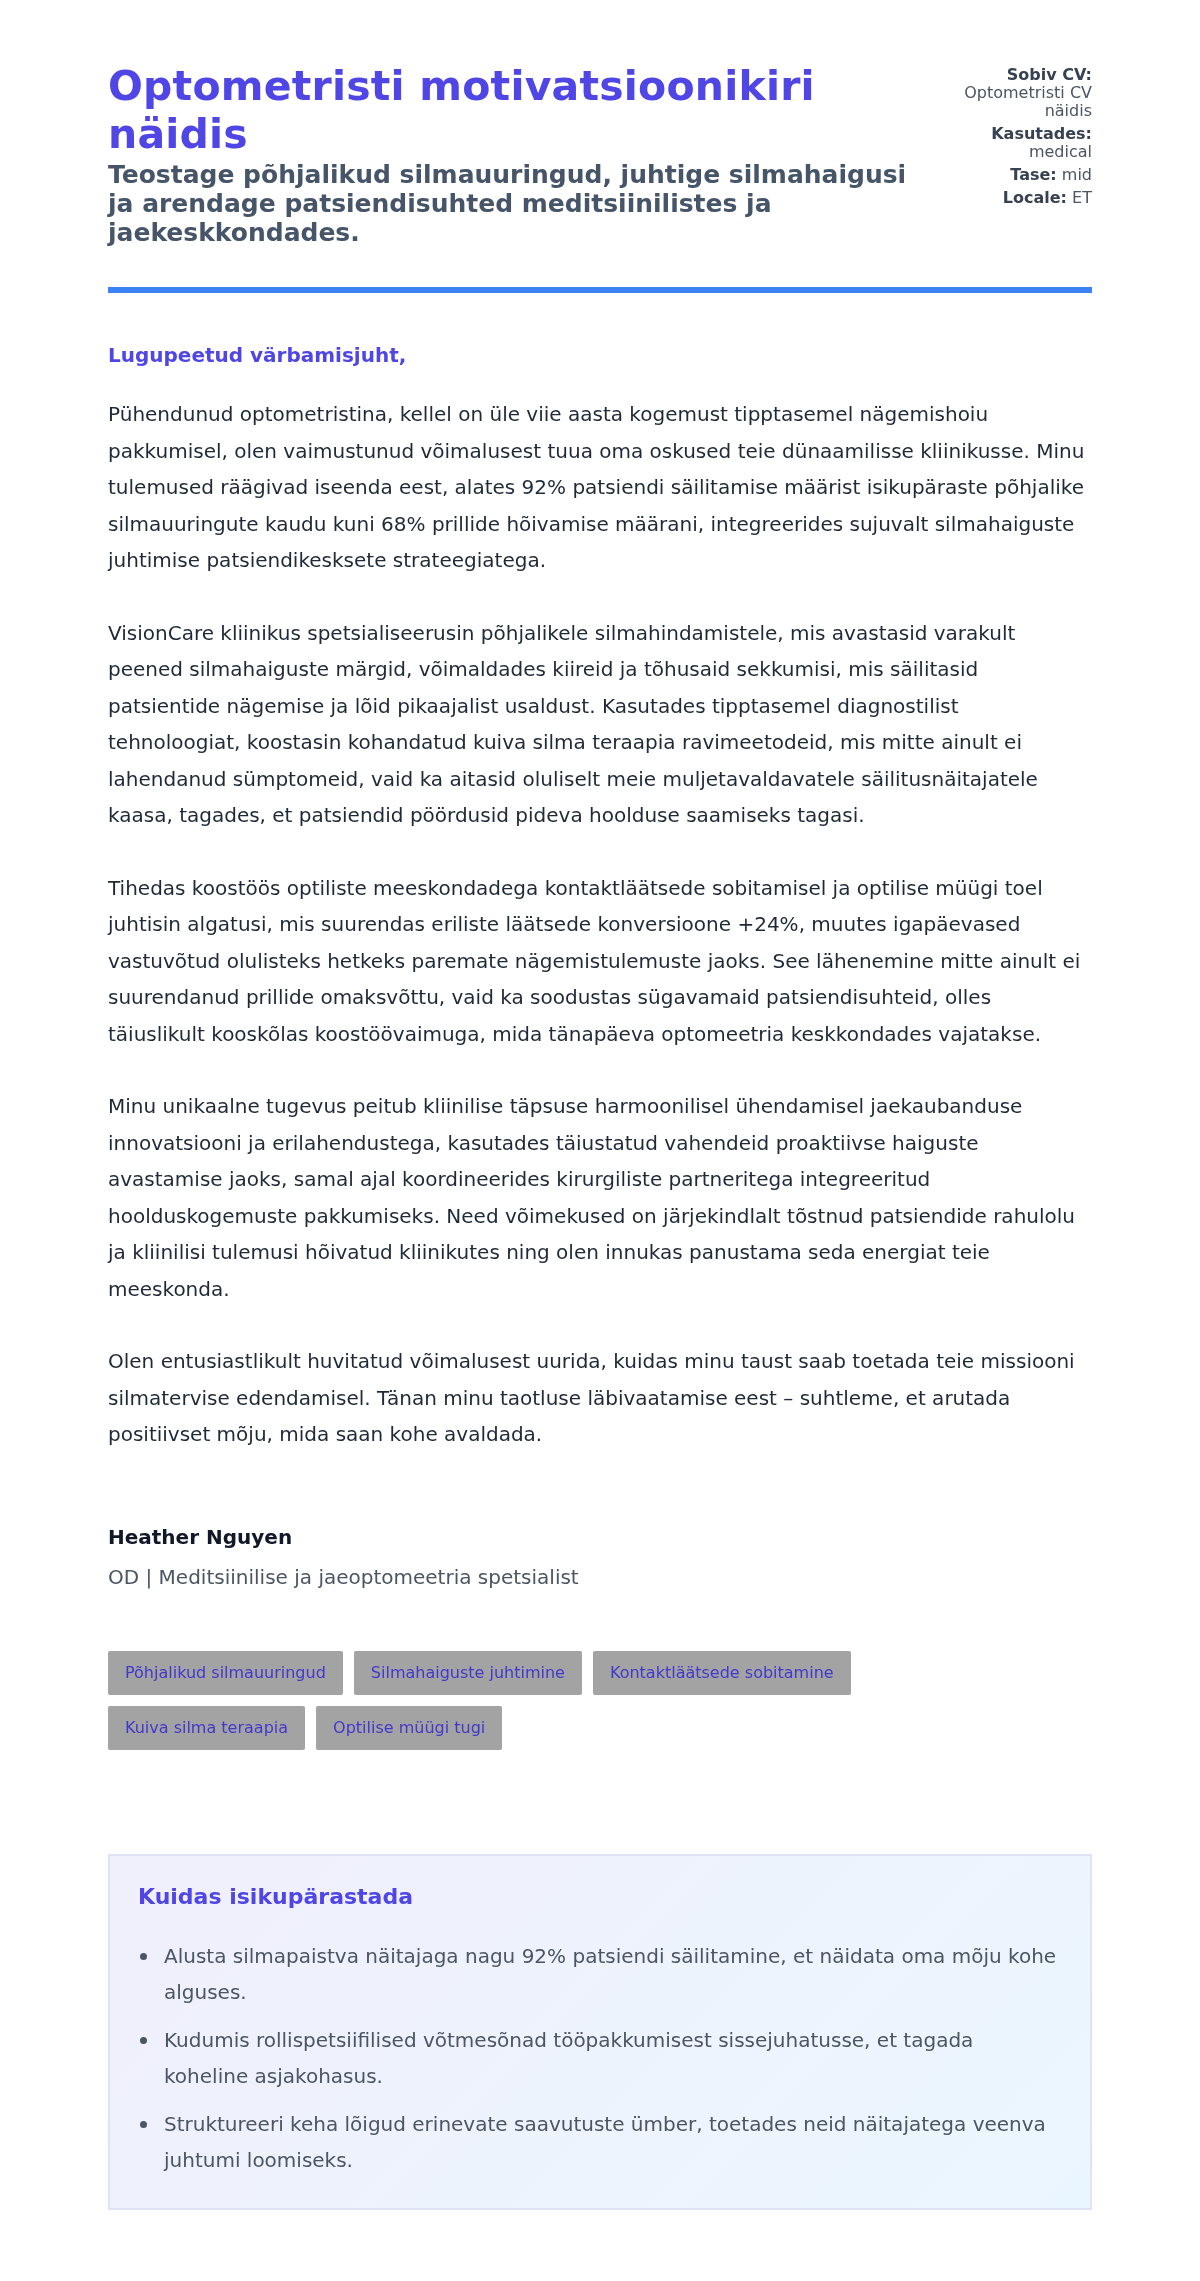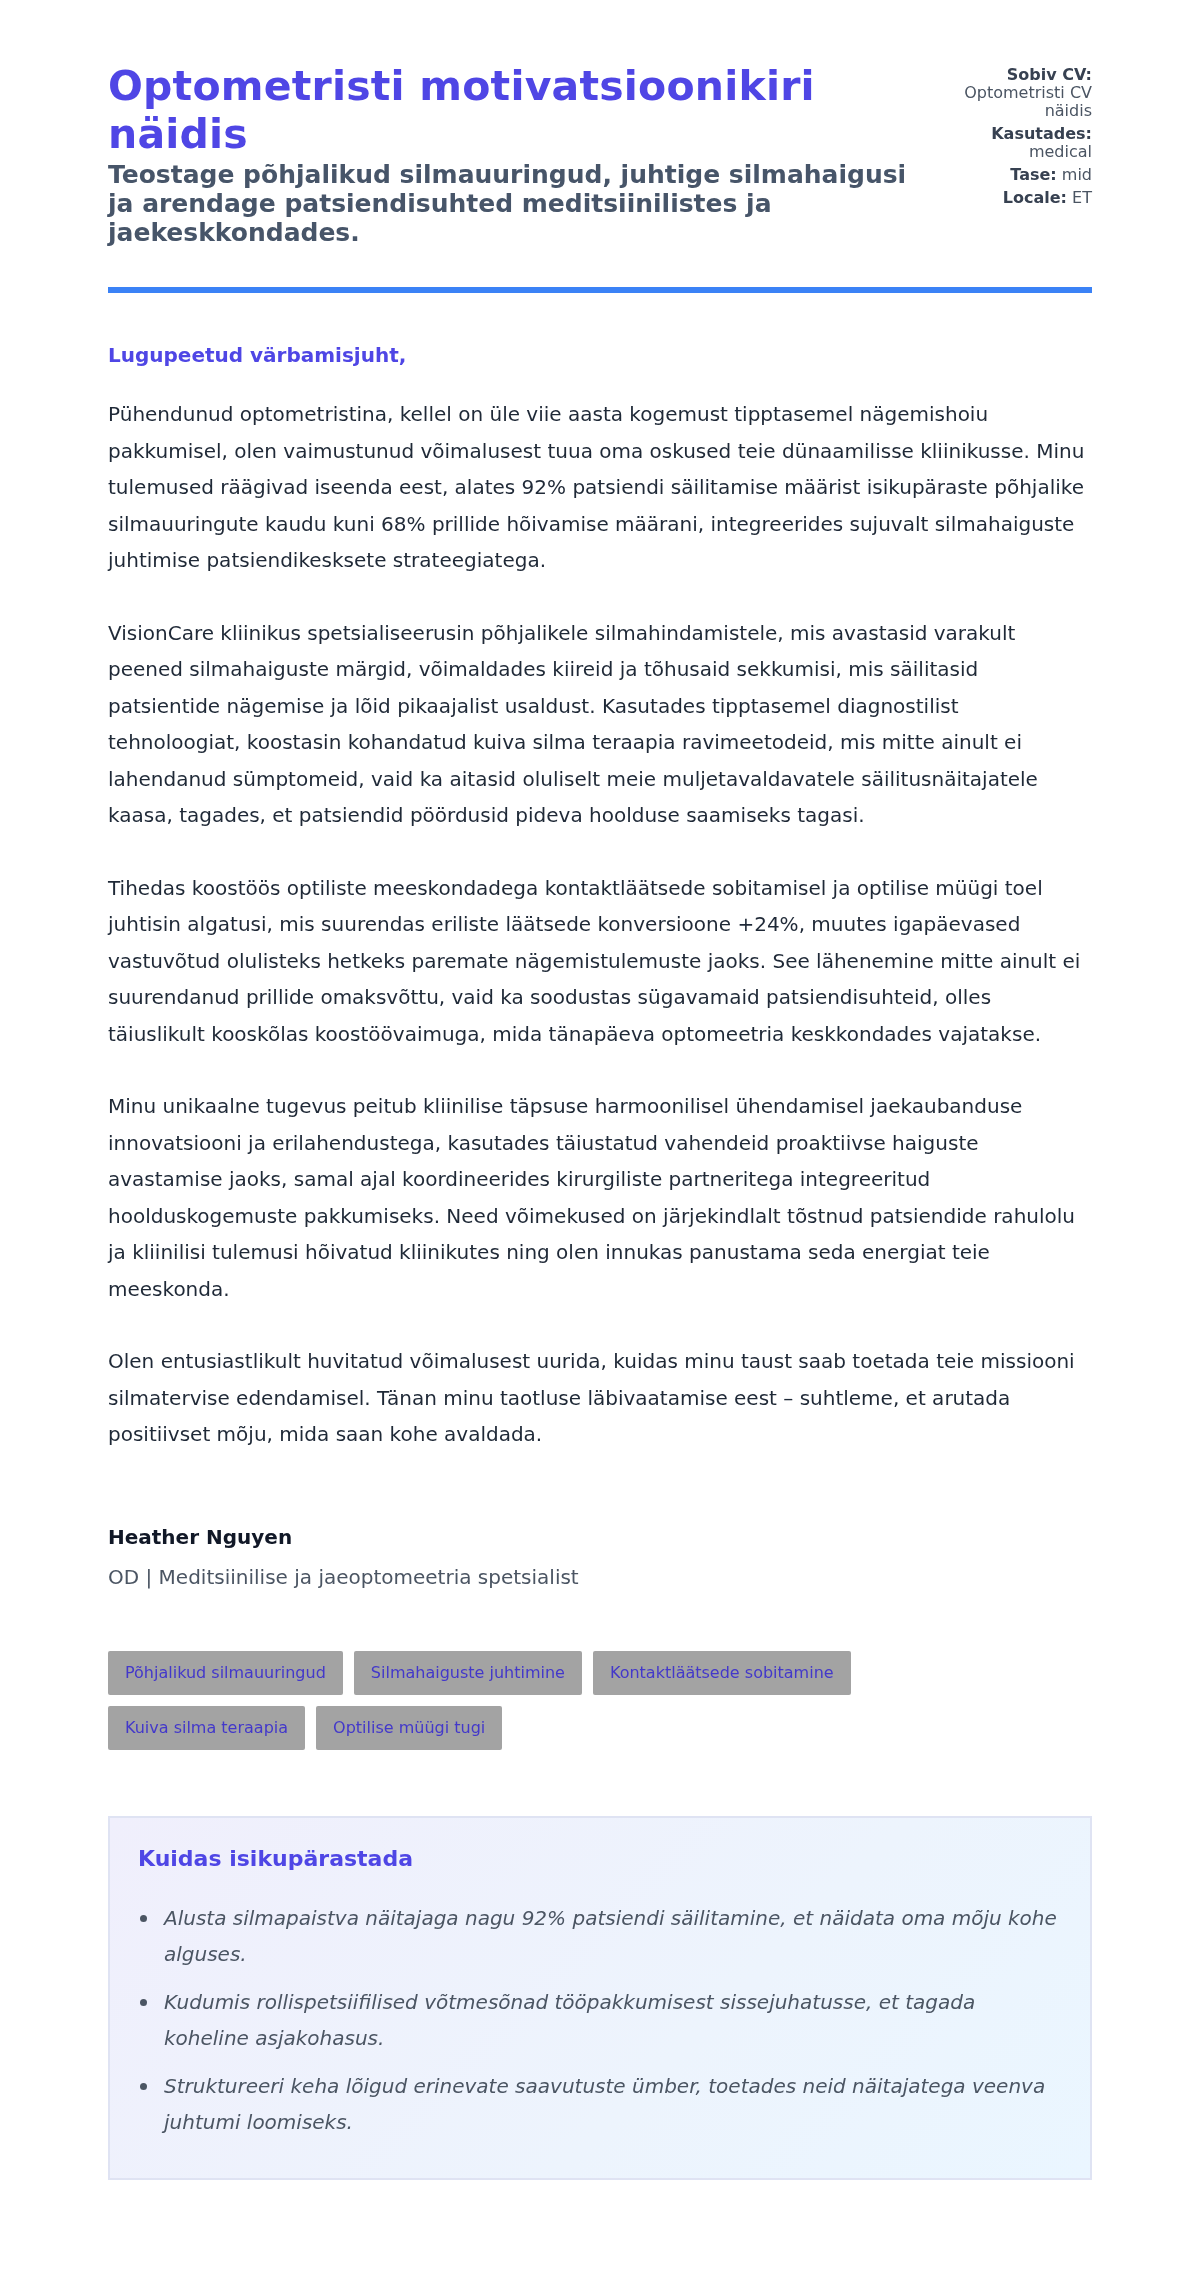"Kuidas isikupärastada" .tips { margin-top: 66px -> 104px; padding: 26px 28px 38px 28px -> 26px 28px 30px 28px }
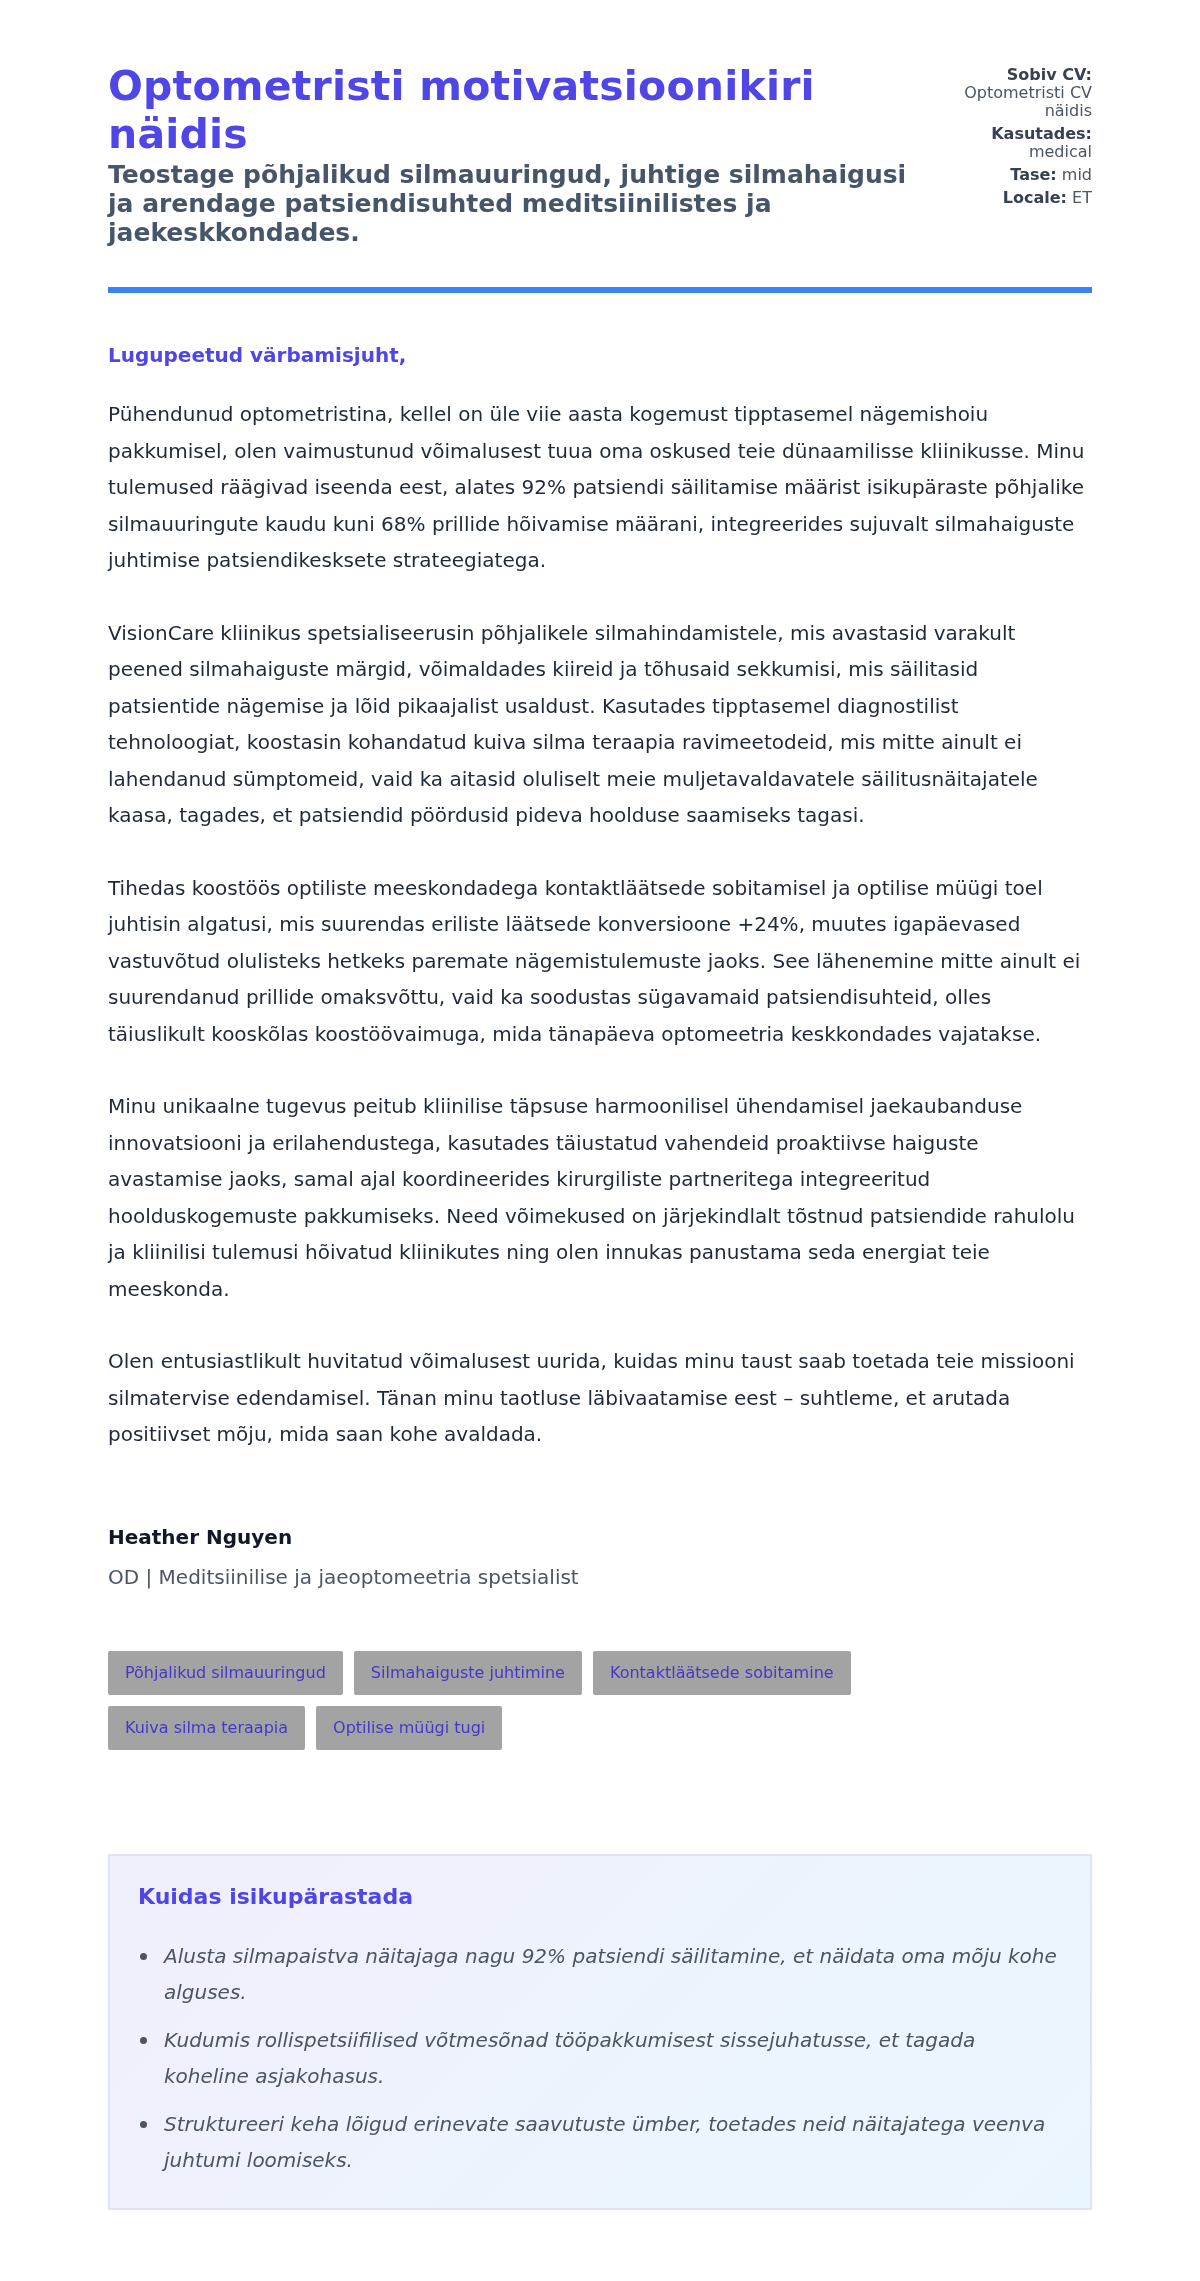"Alusta silmapaistva näitajaga nagu 92%" .tips-list { font-style: italic -> none }
